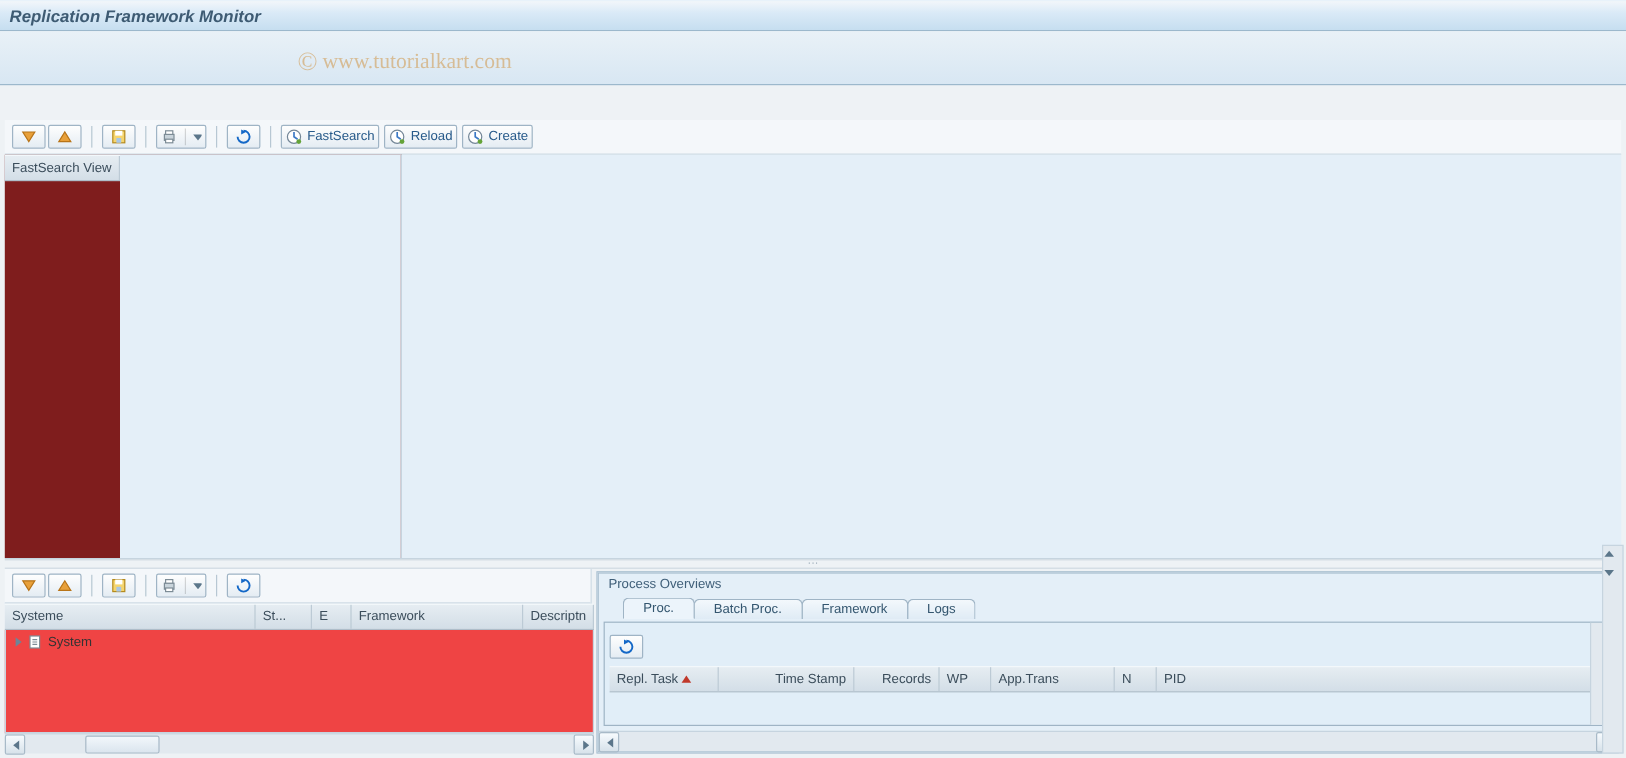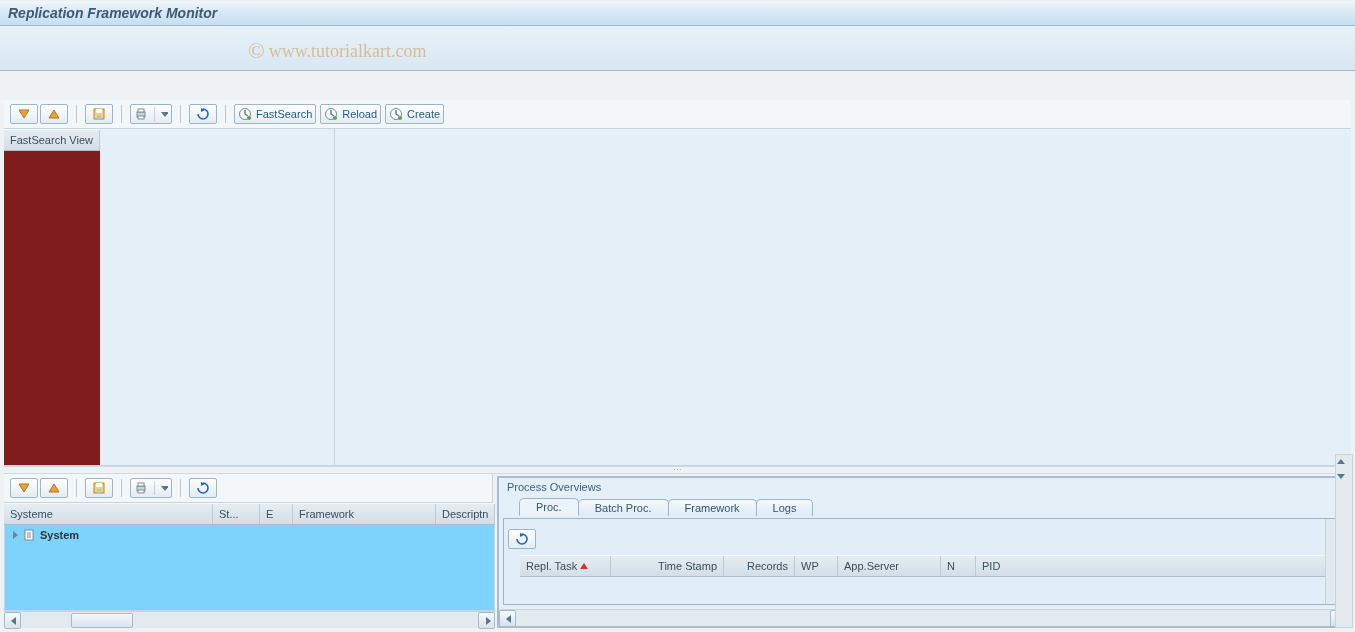"System" div.tree-body { background: #7dd3fc -> #ef4444; font-weight: bold -> none }
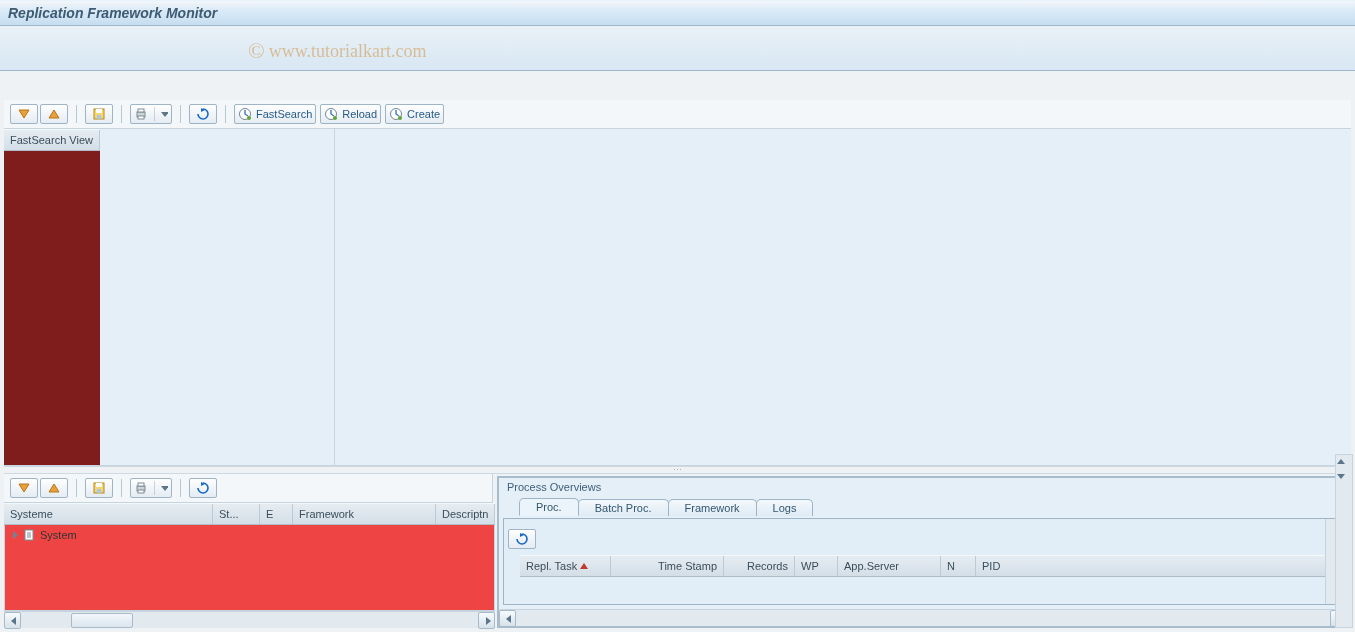"Repl. Task" .tab-page .inner-colrow { left: 16px -> 4px }
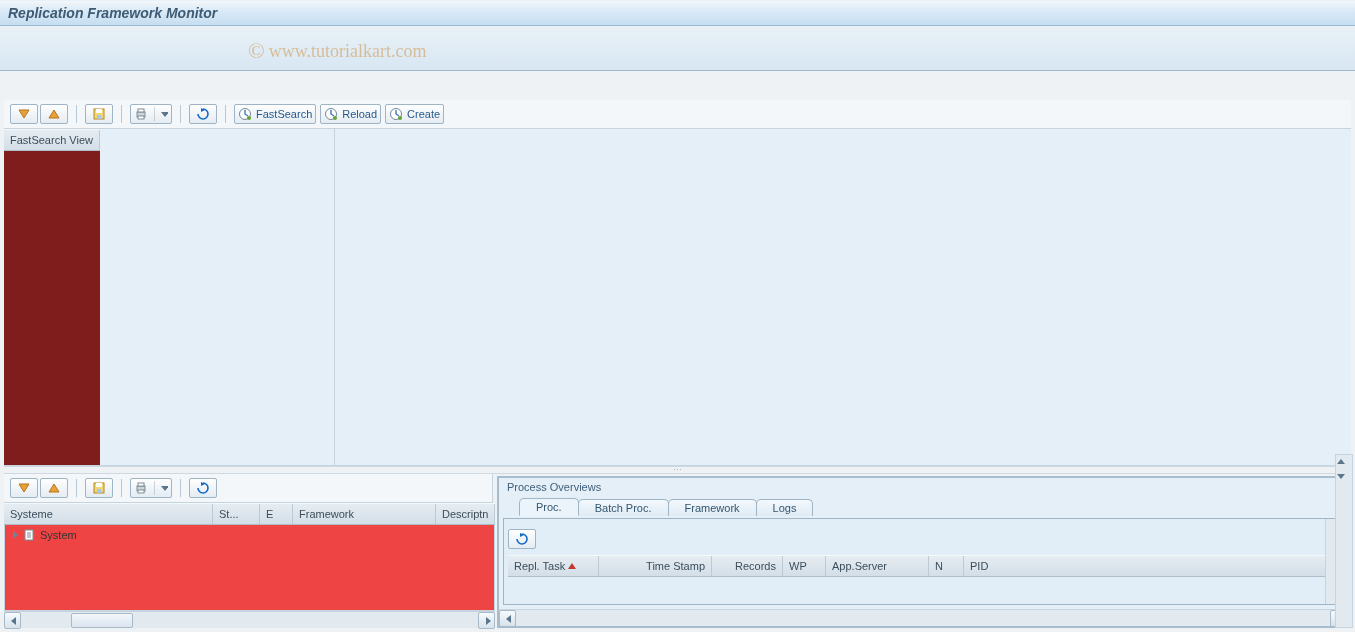"App.Server" div.col-header { text: App.Server -> App.Trans }
